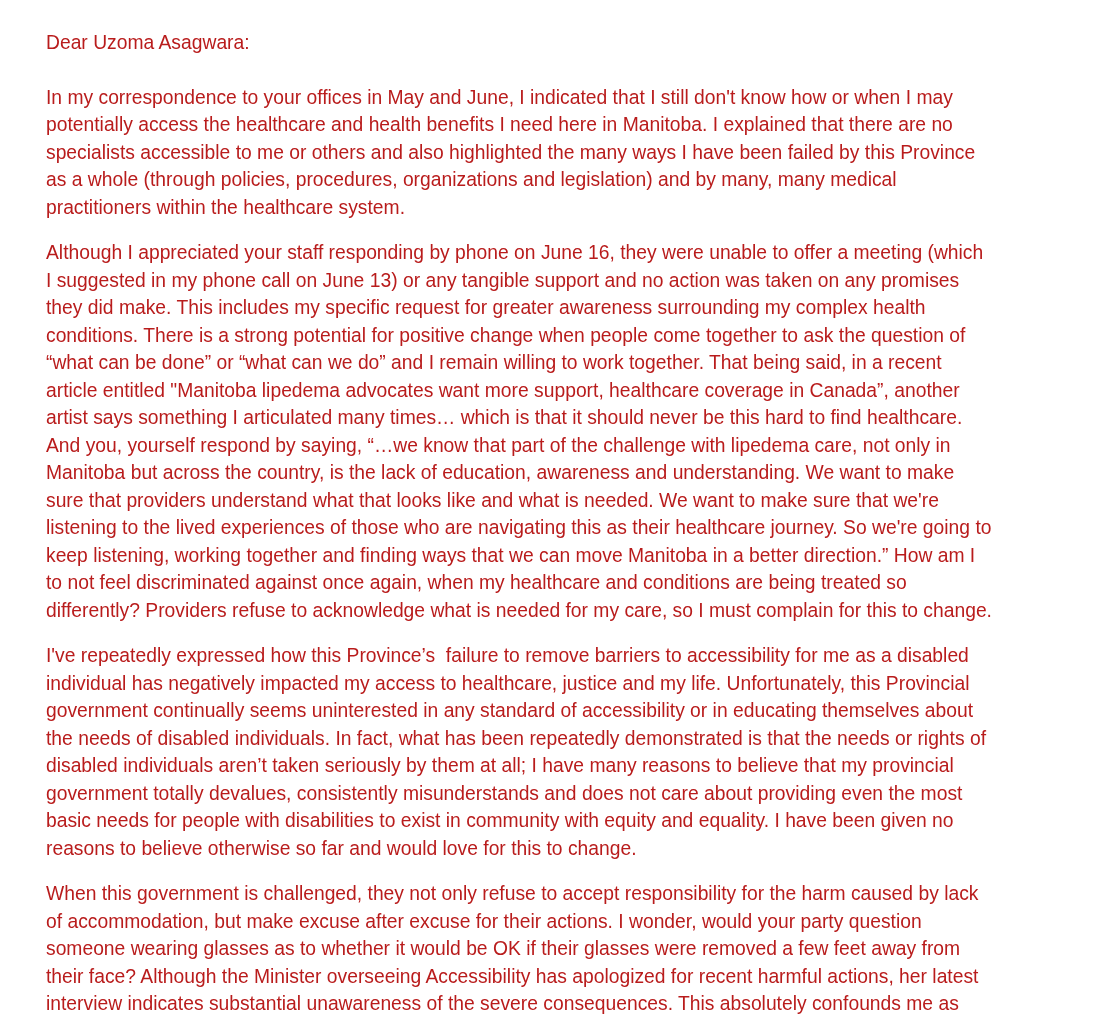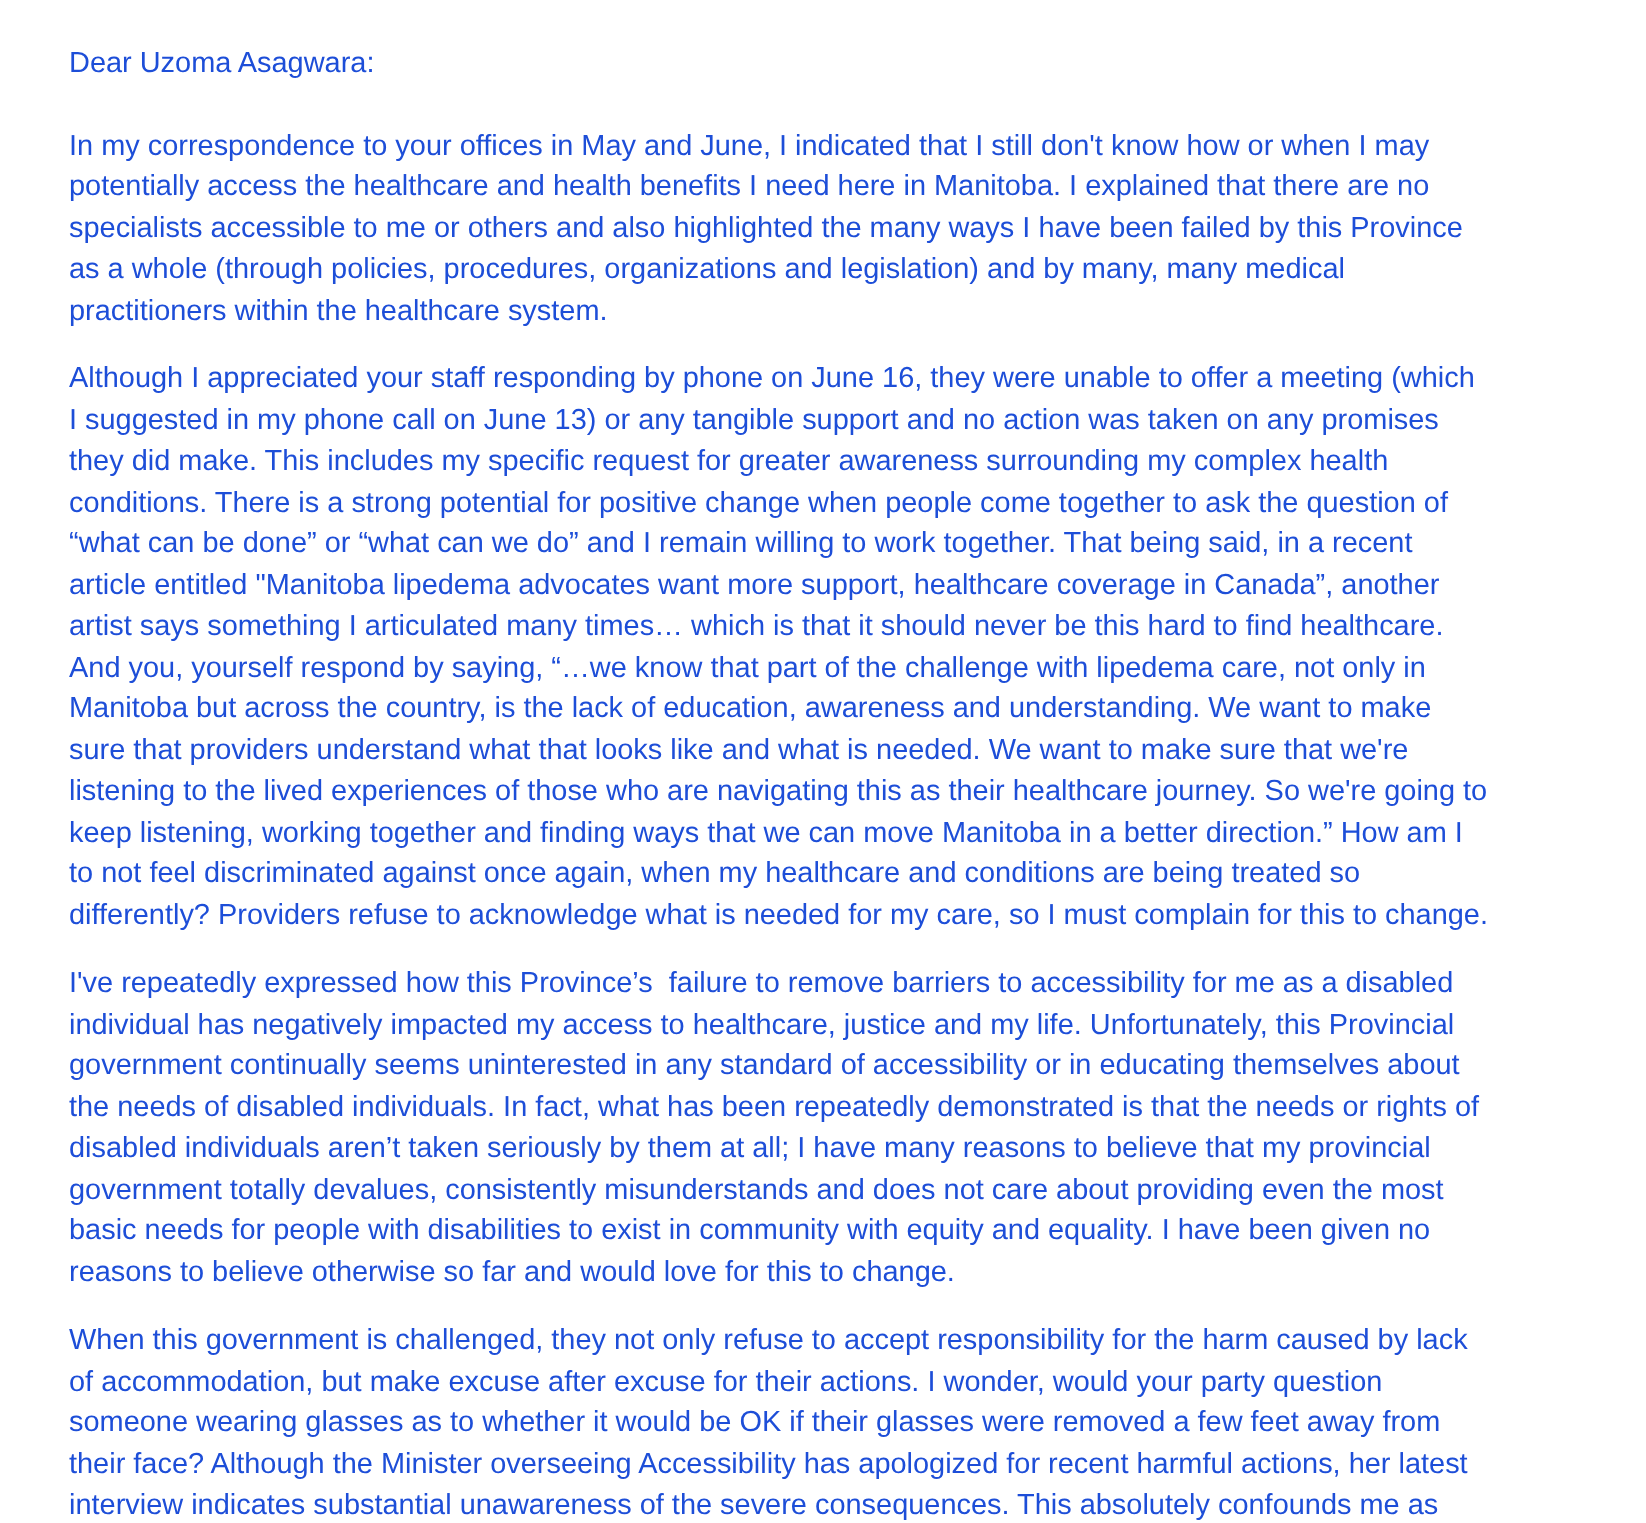"Dear Uzoma Asagwara:" .page { color: #1d4ed8 -> #b91c1c }
